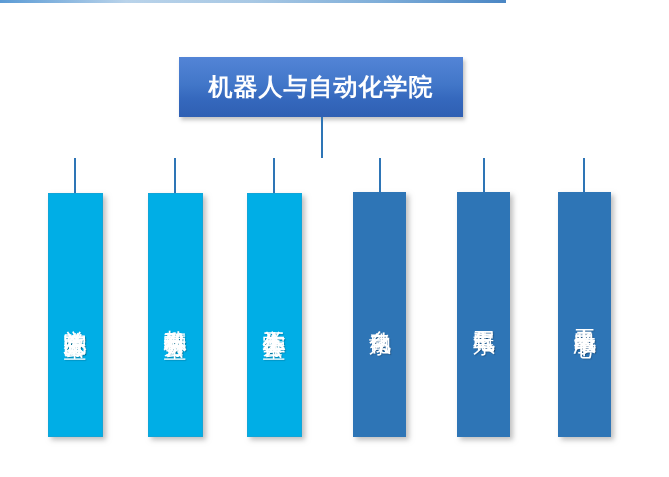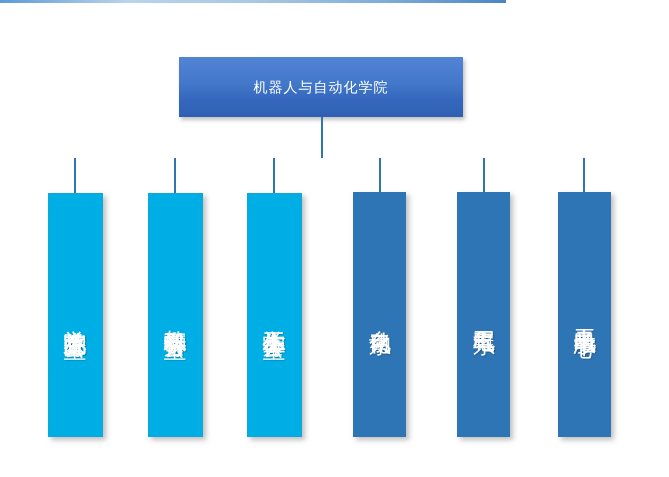"机器人与自动化学院" .root-label { font-size: 14px -> 24px; font-weight: normal -> bold }
